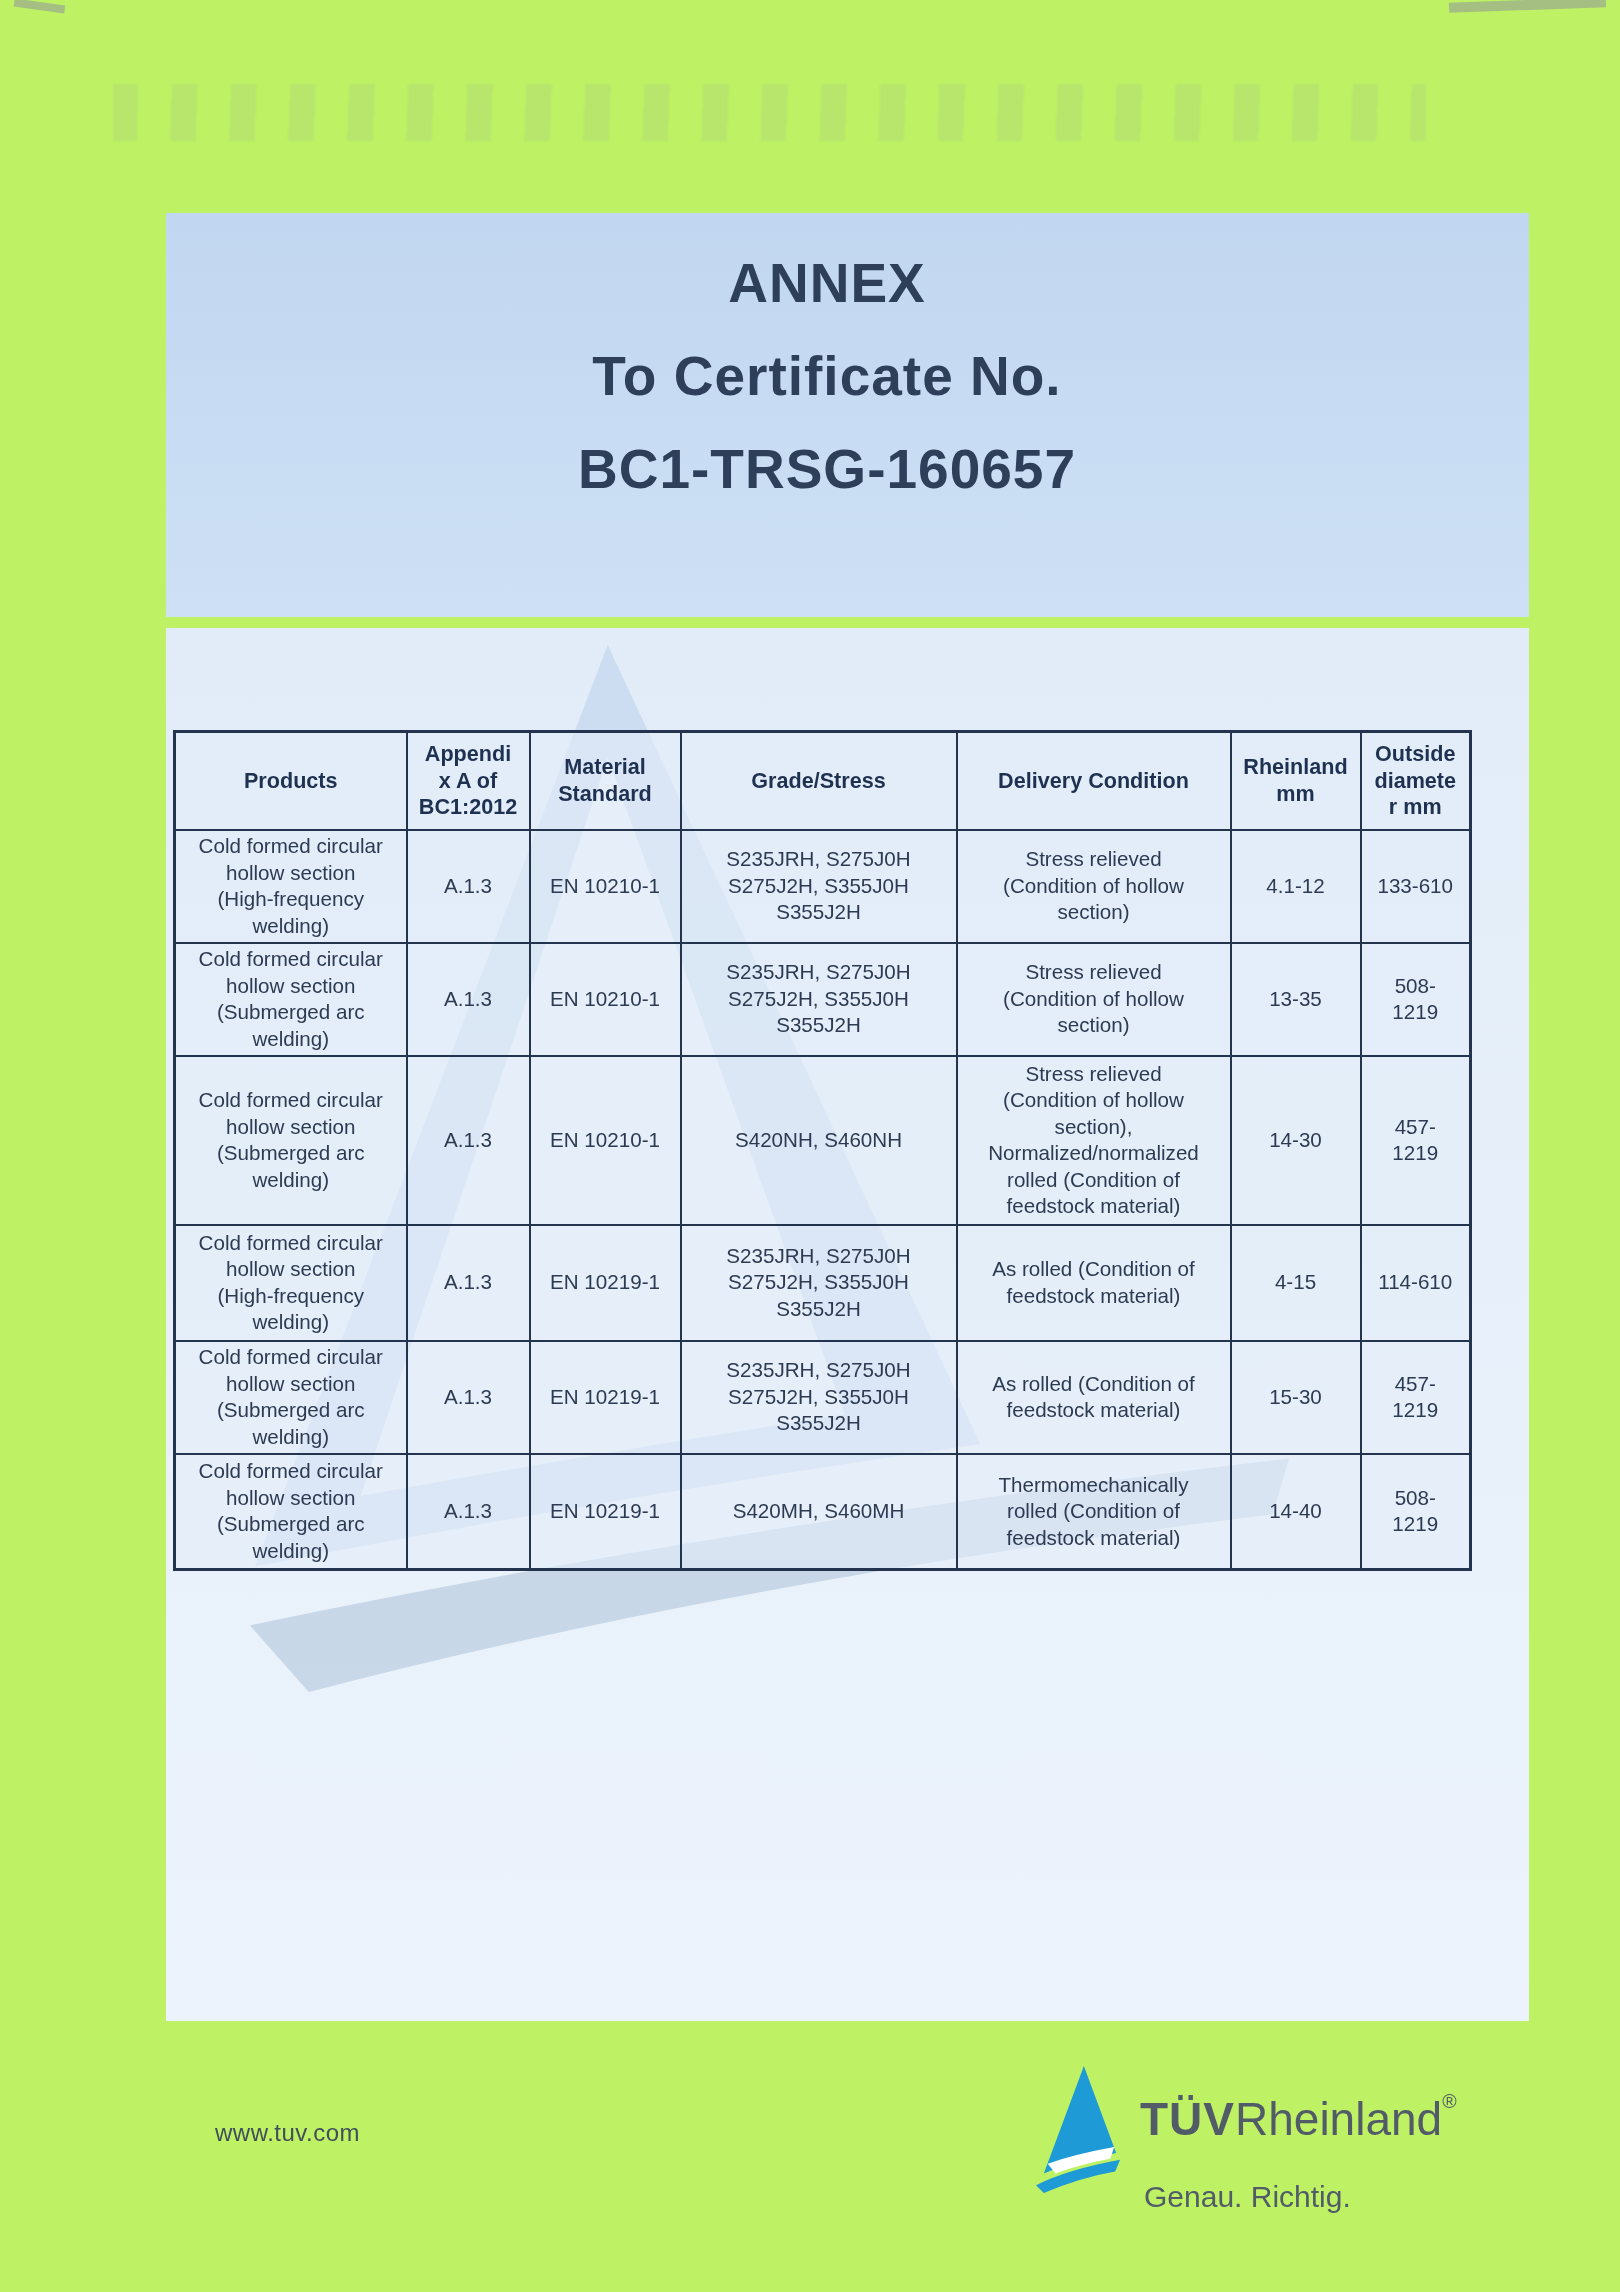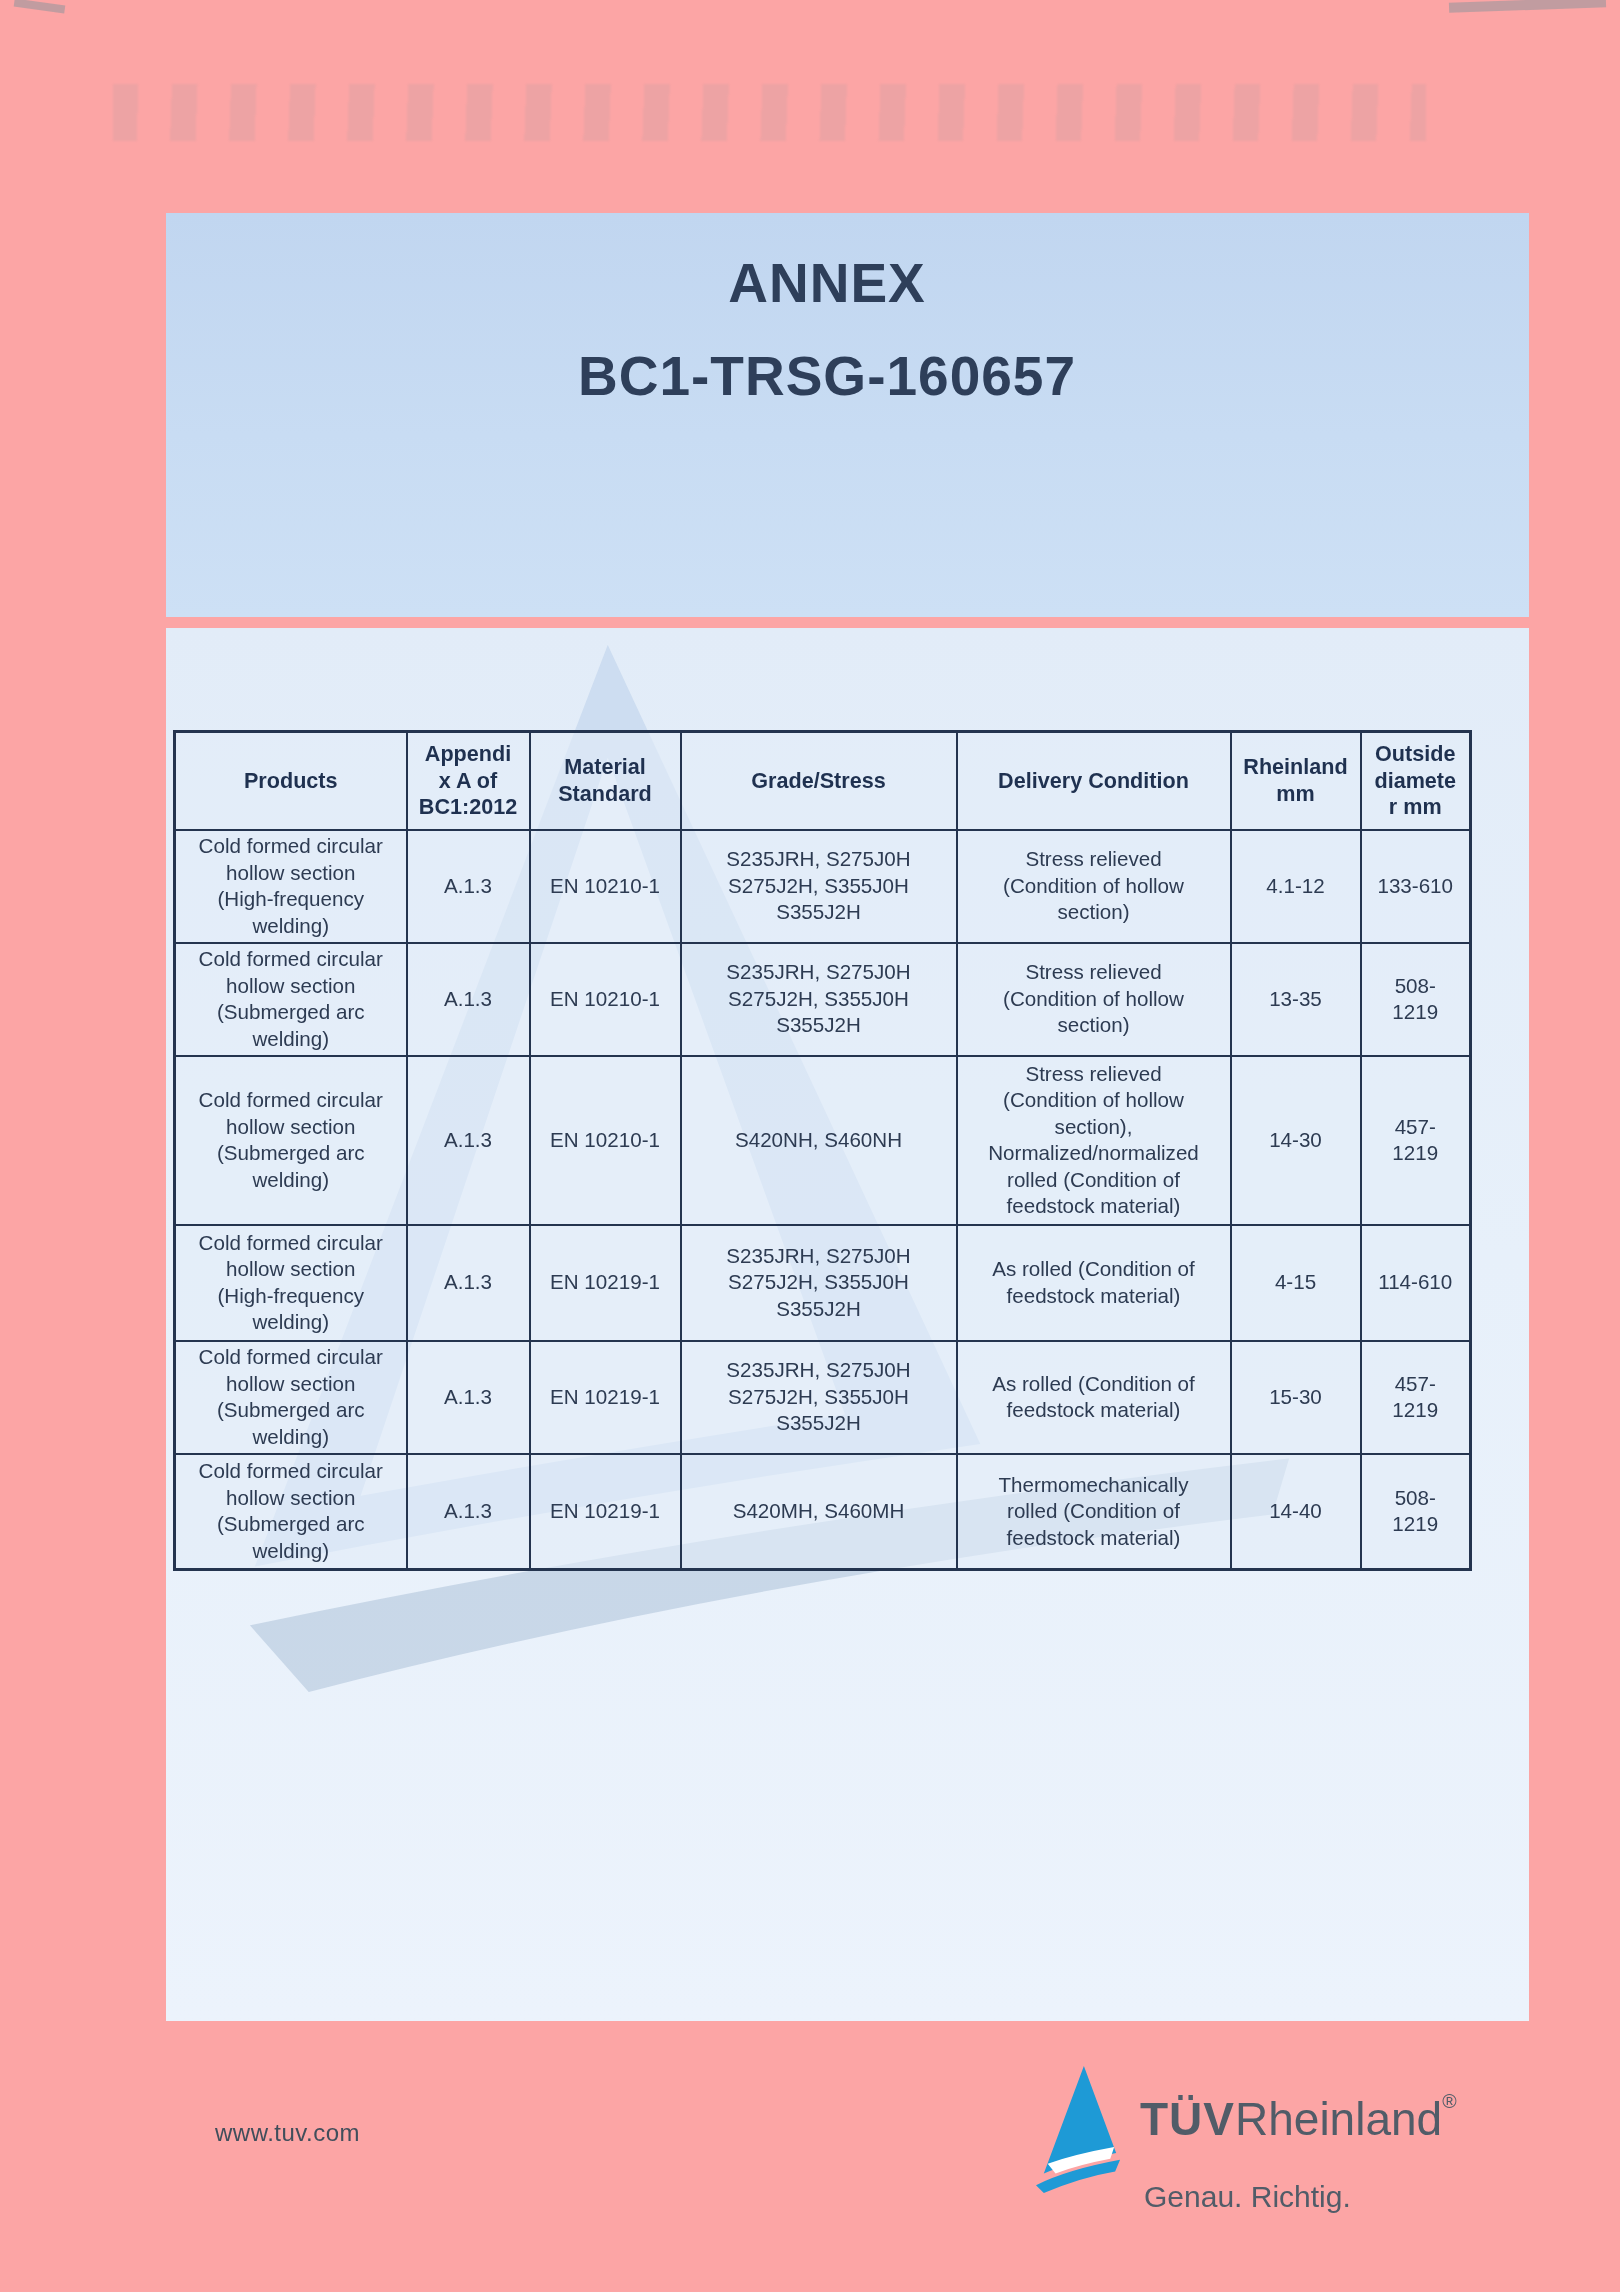"ANNEX" .page { background: #fca5a5 -> #bef264 }
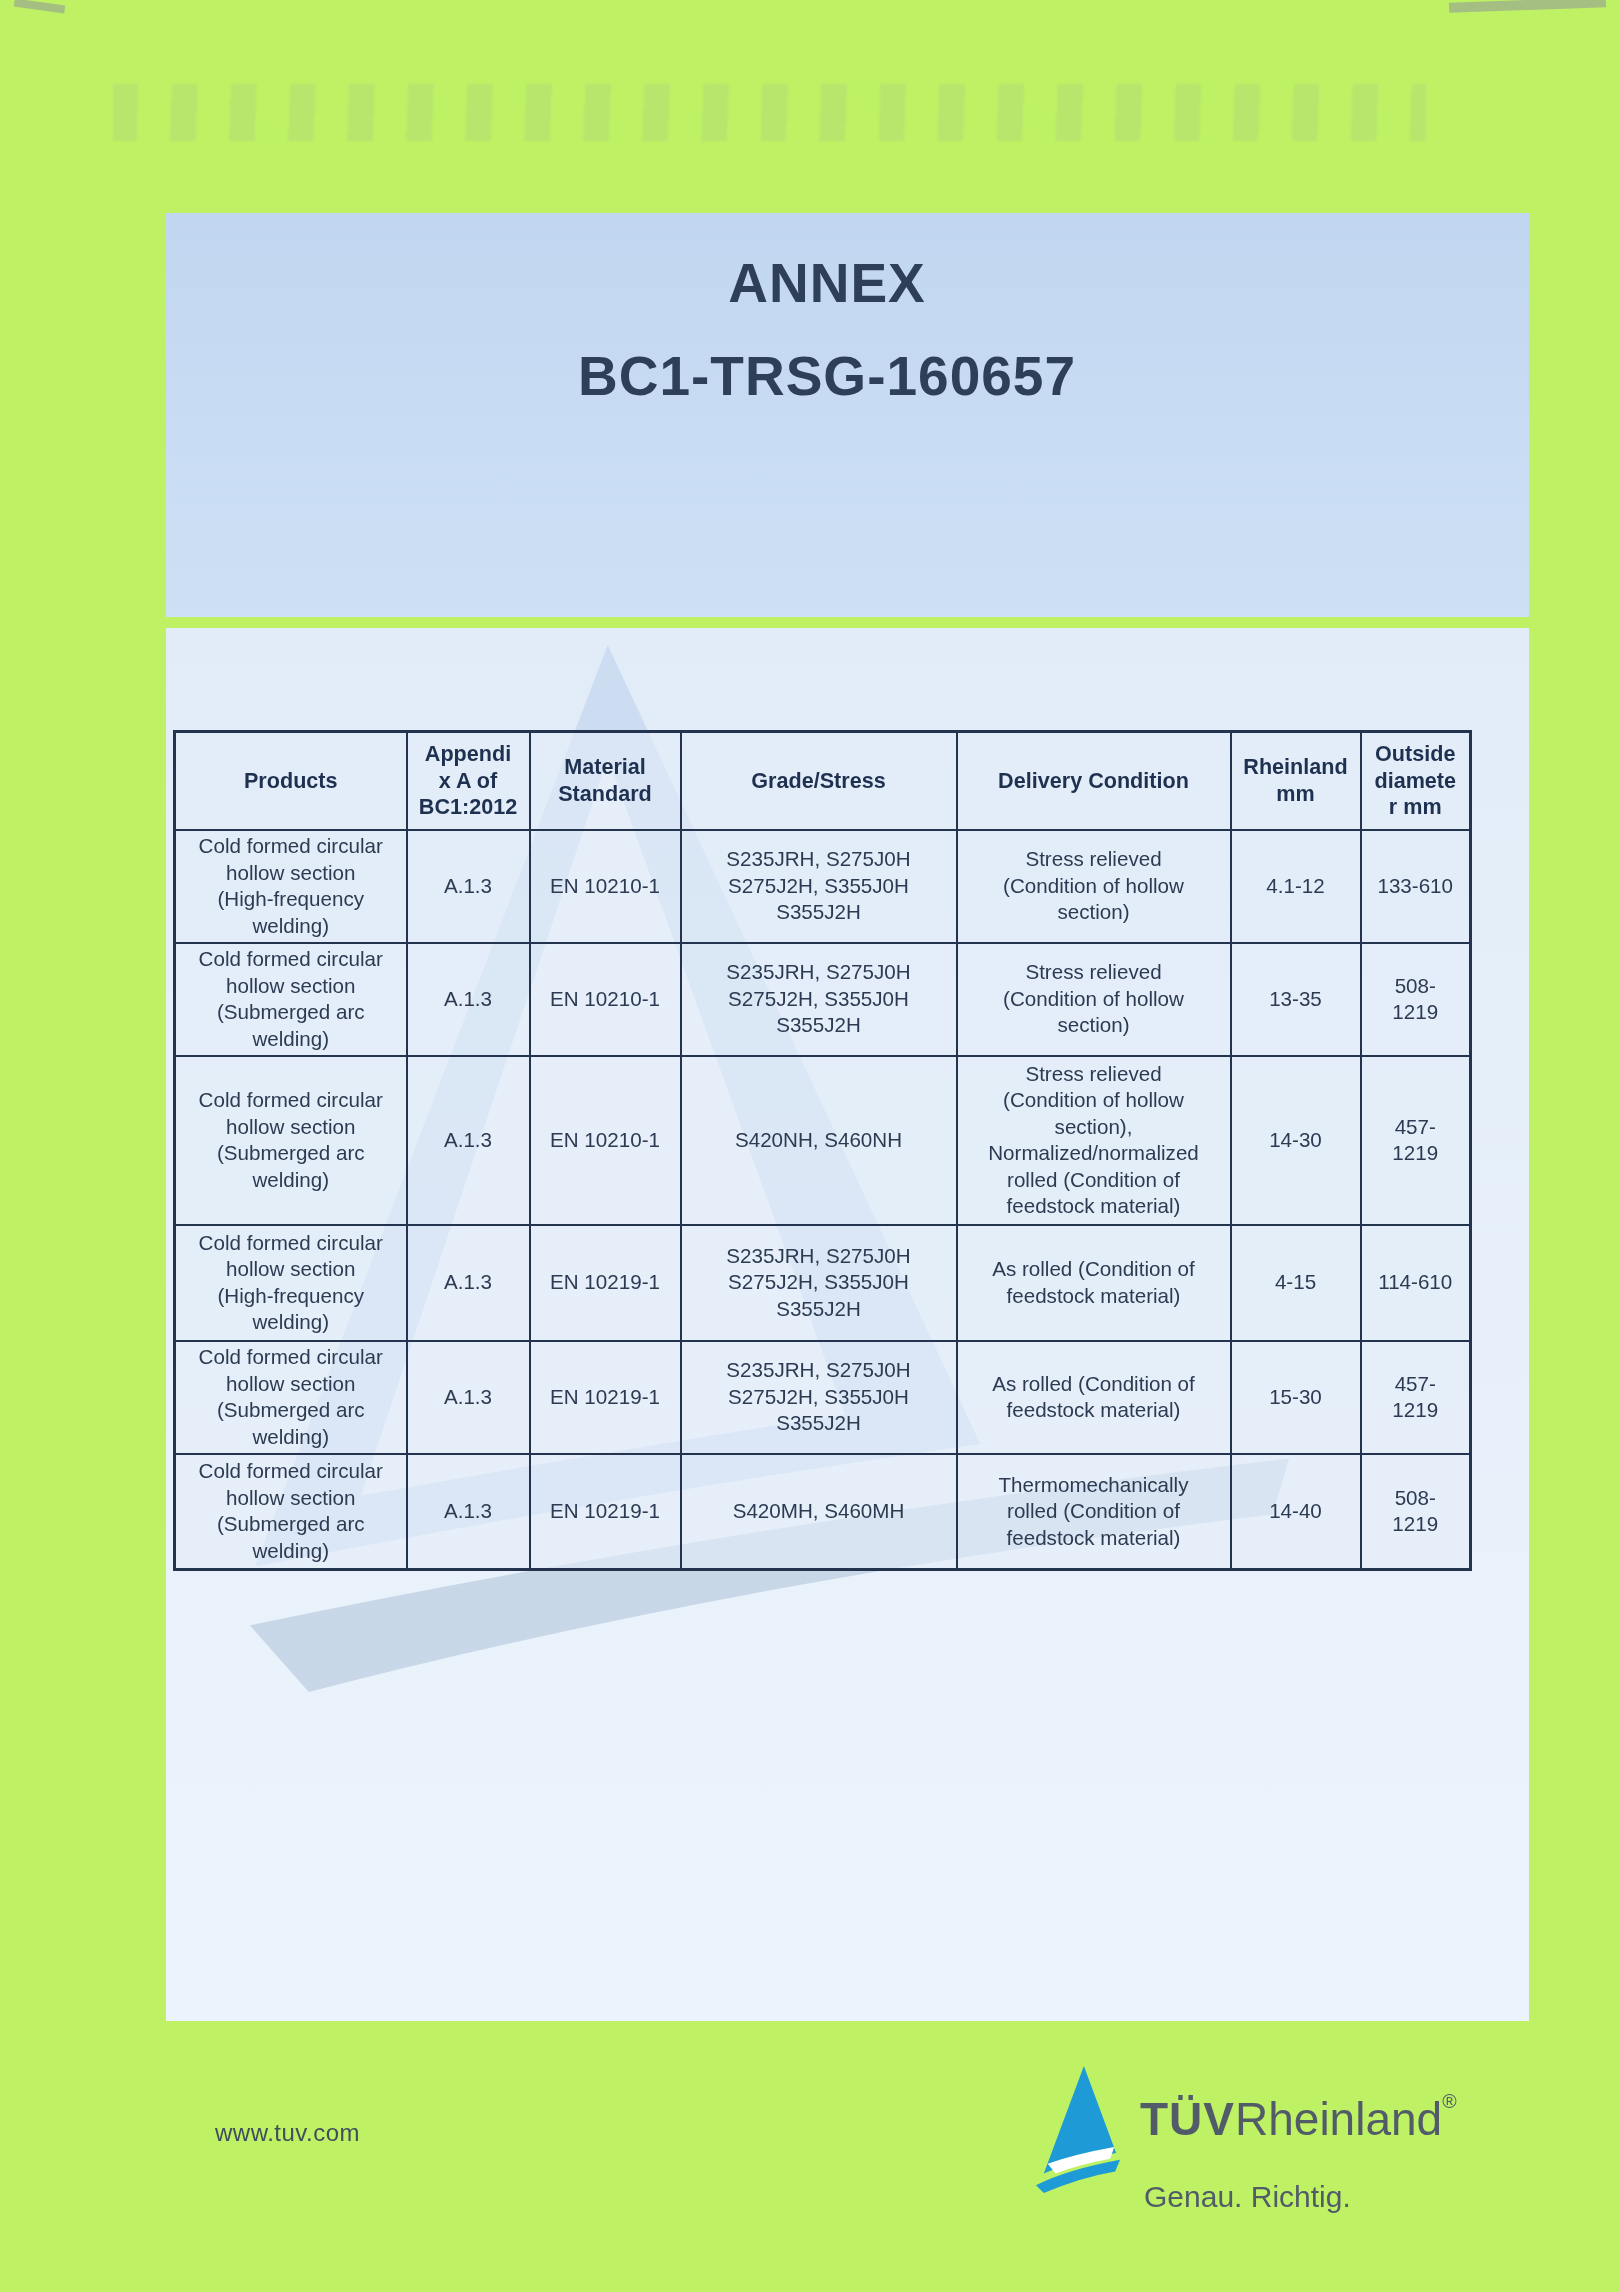"To Certificate No." div { html: none -> <div>To Certificate No.</div> }
